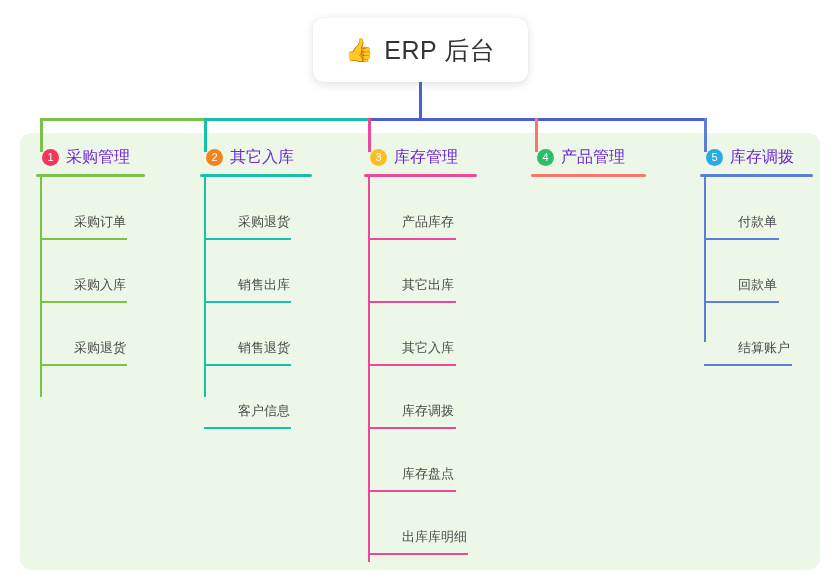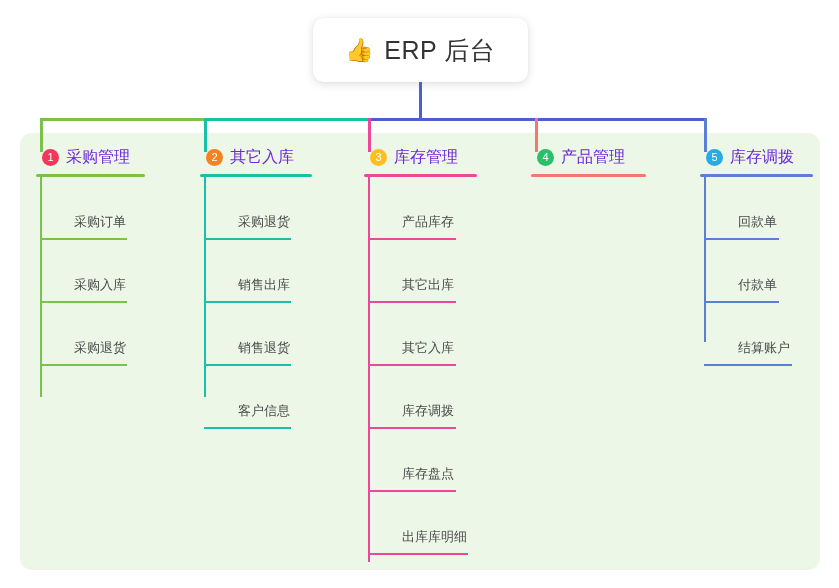"回款单" div.leaf { order: before "付款单" -> after "付款单" }
